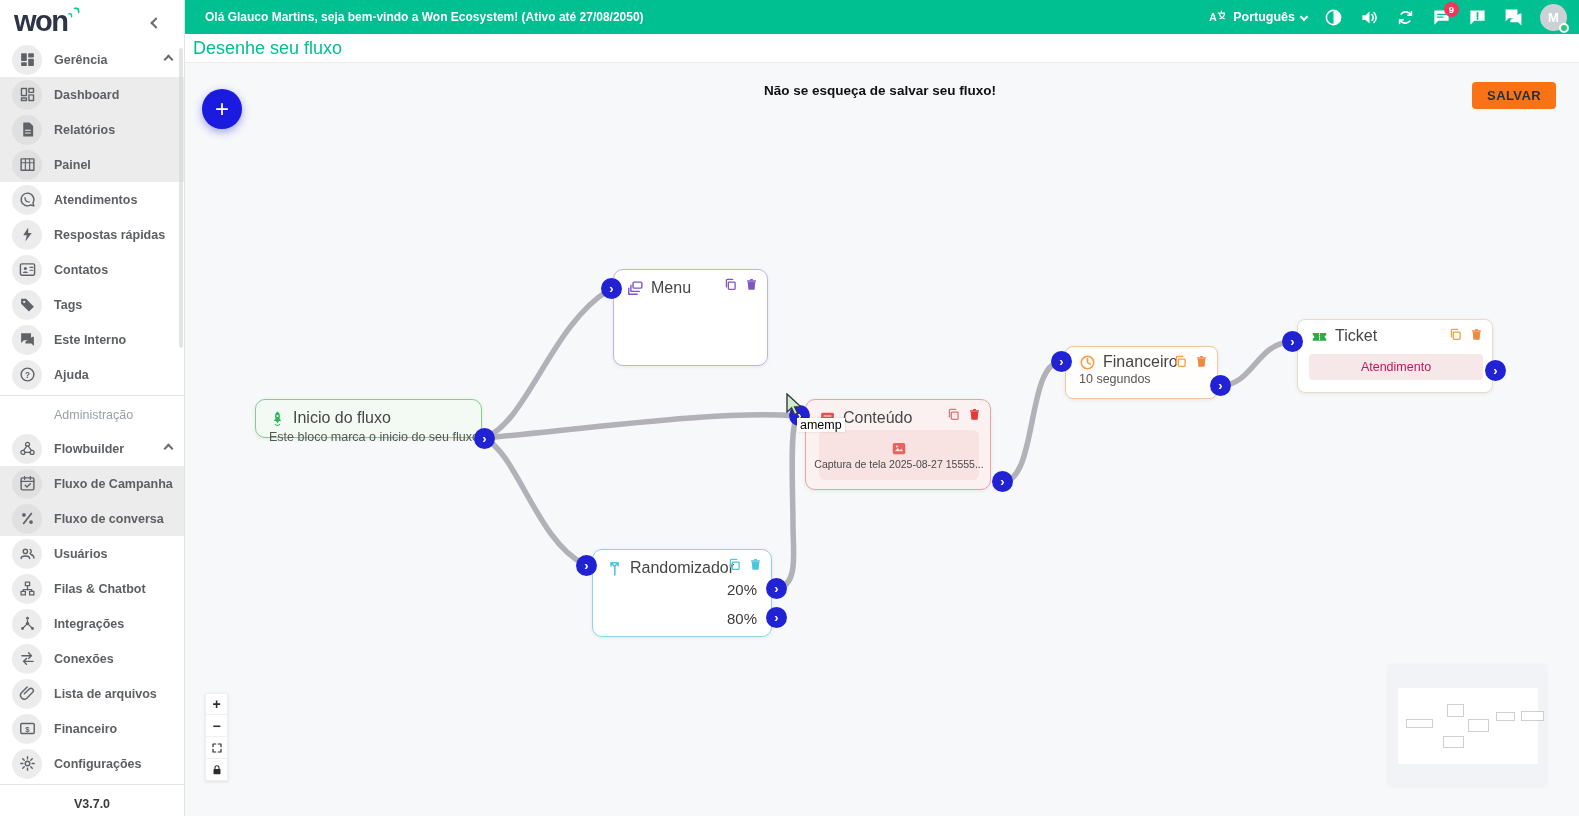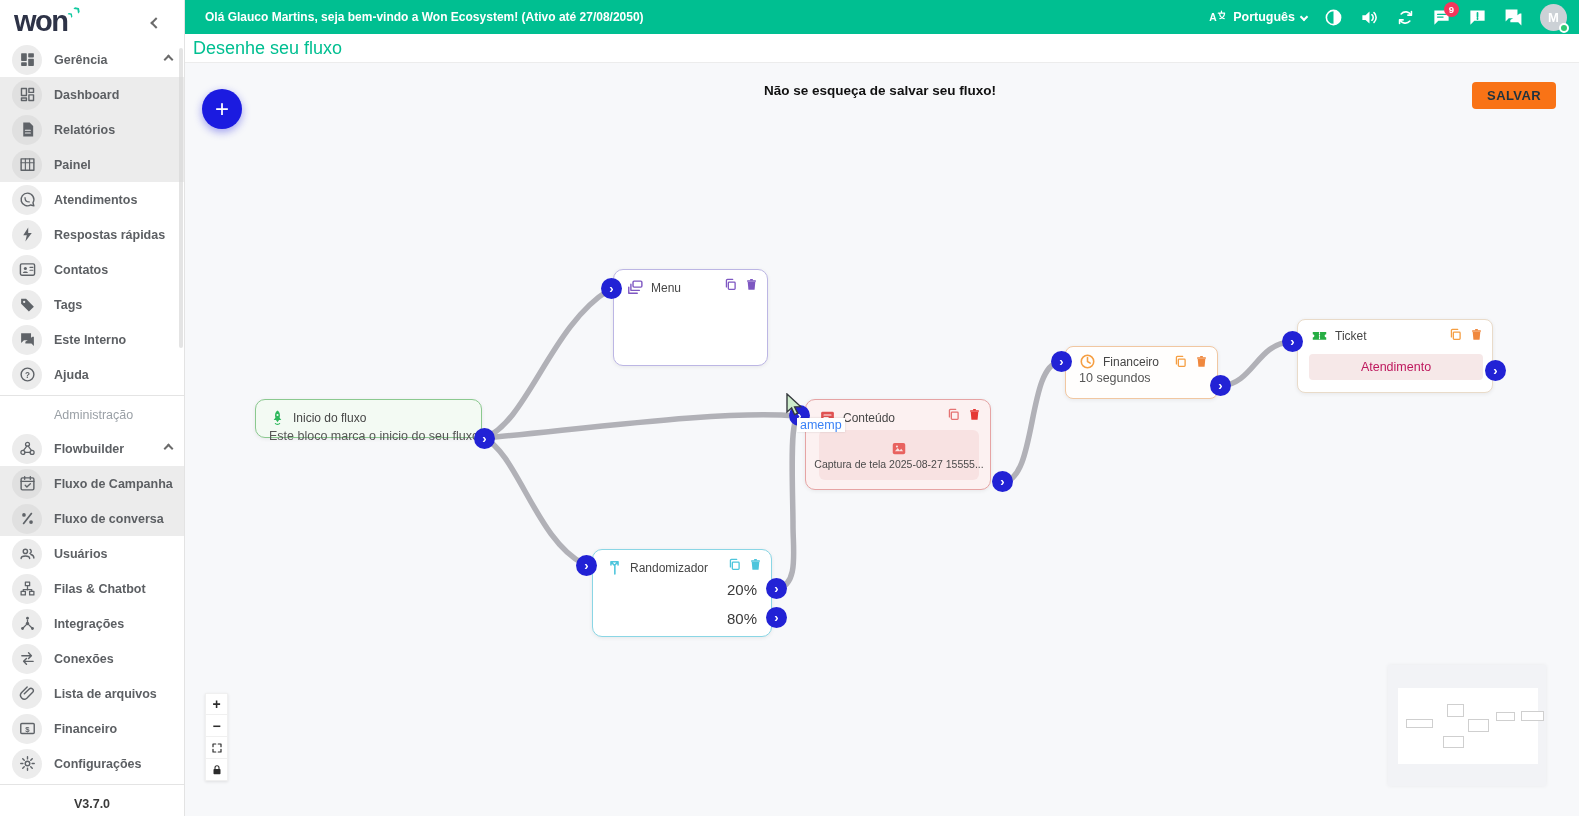"Menu" .ntitle { font-size: 12px -> 16px }
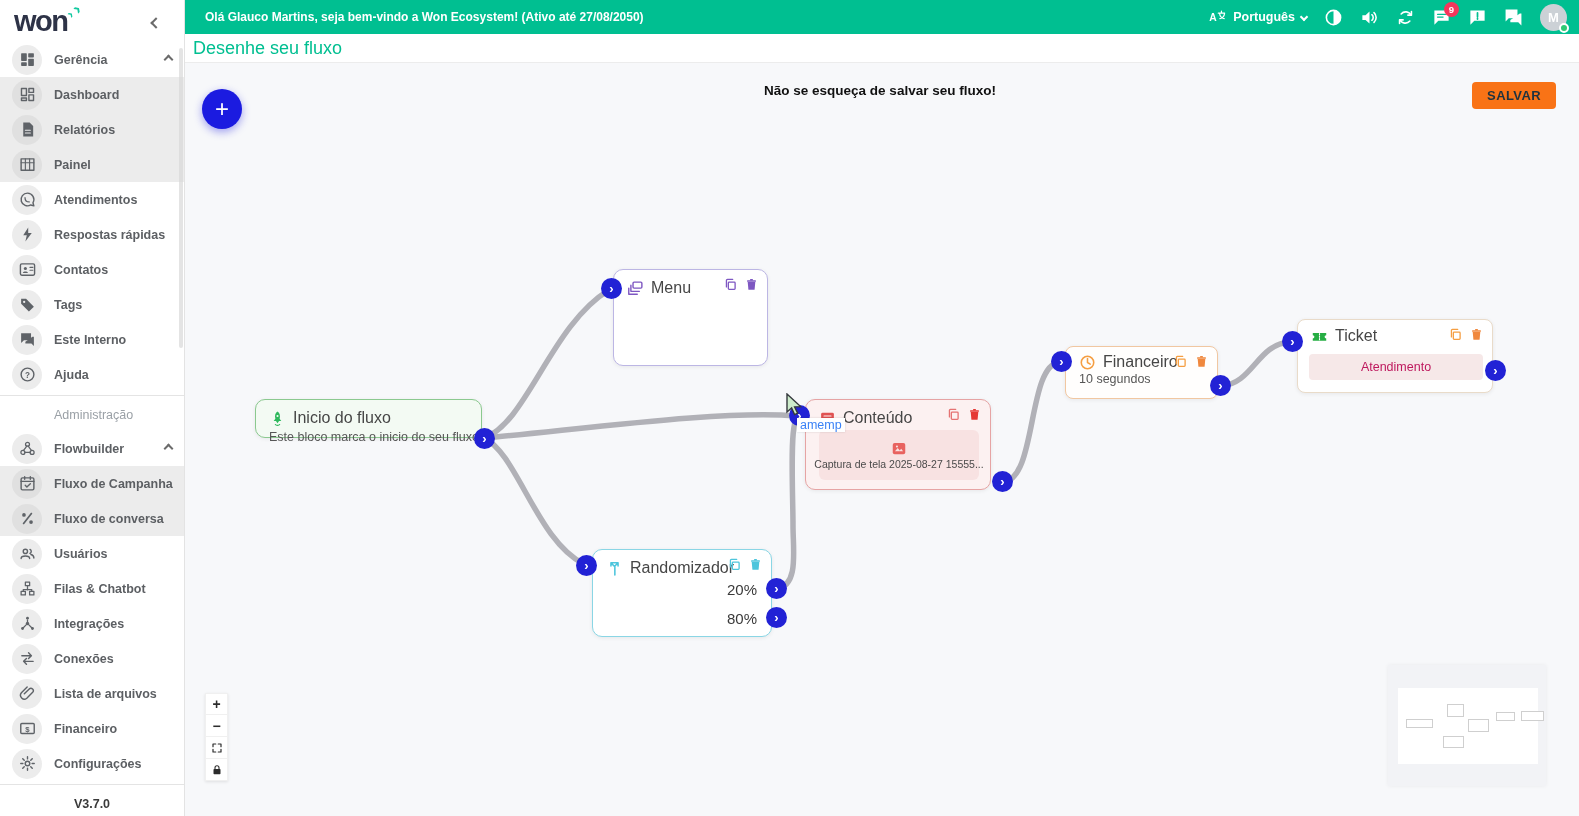"amemp" .tooltip { color: #3b82f6 -> #000000 }
